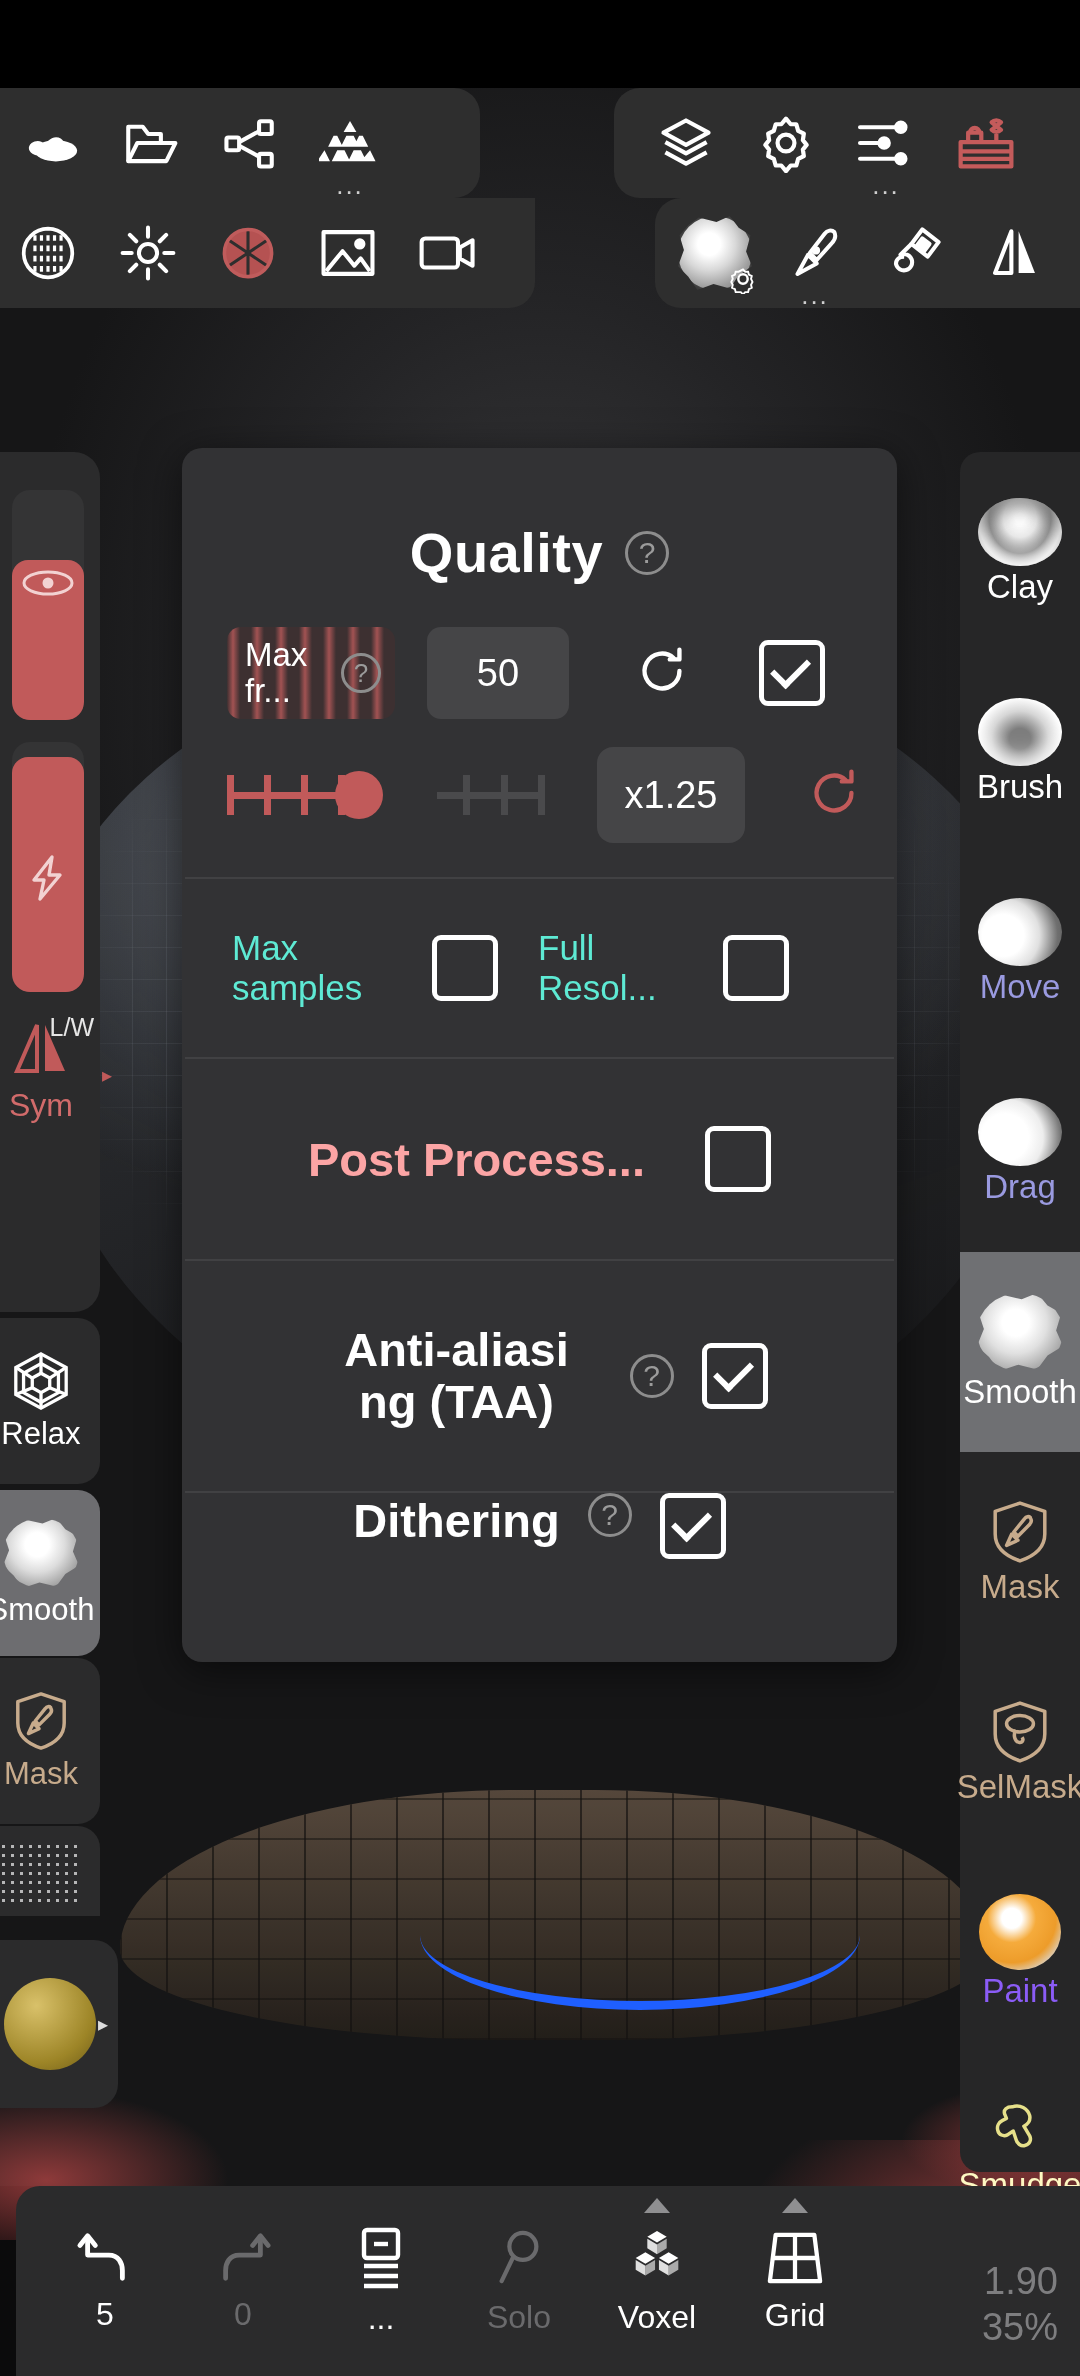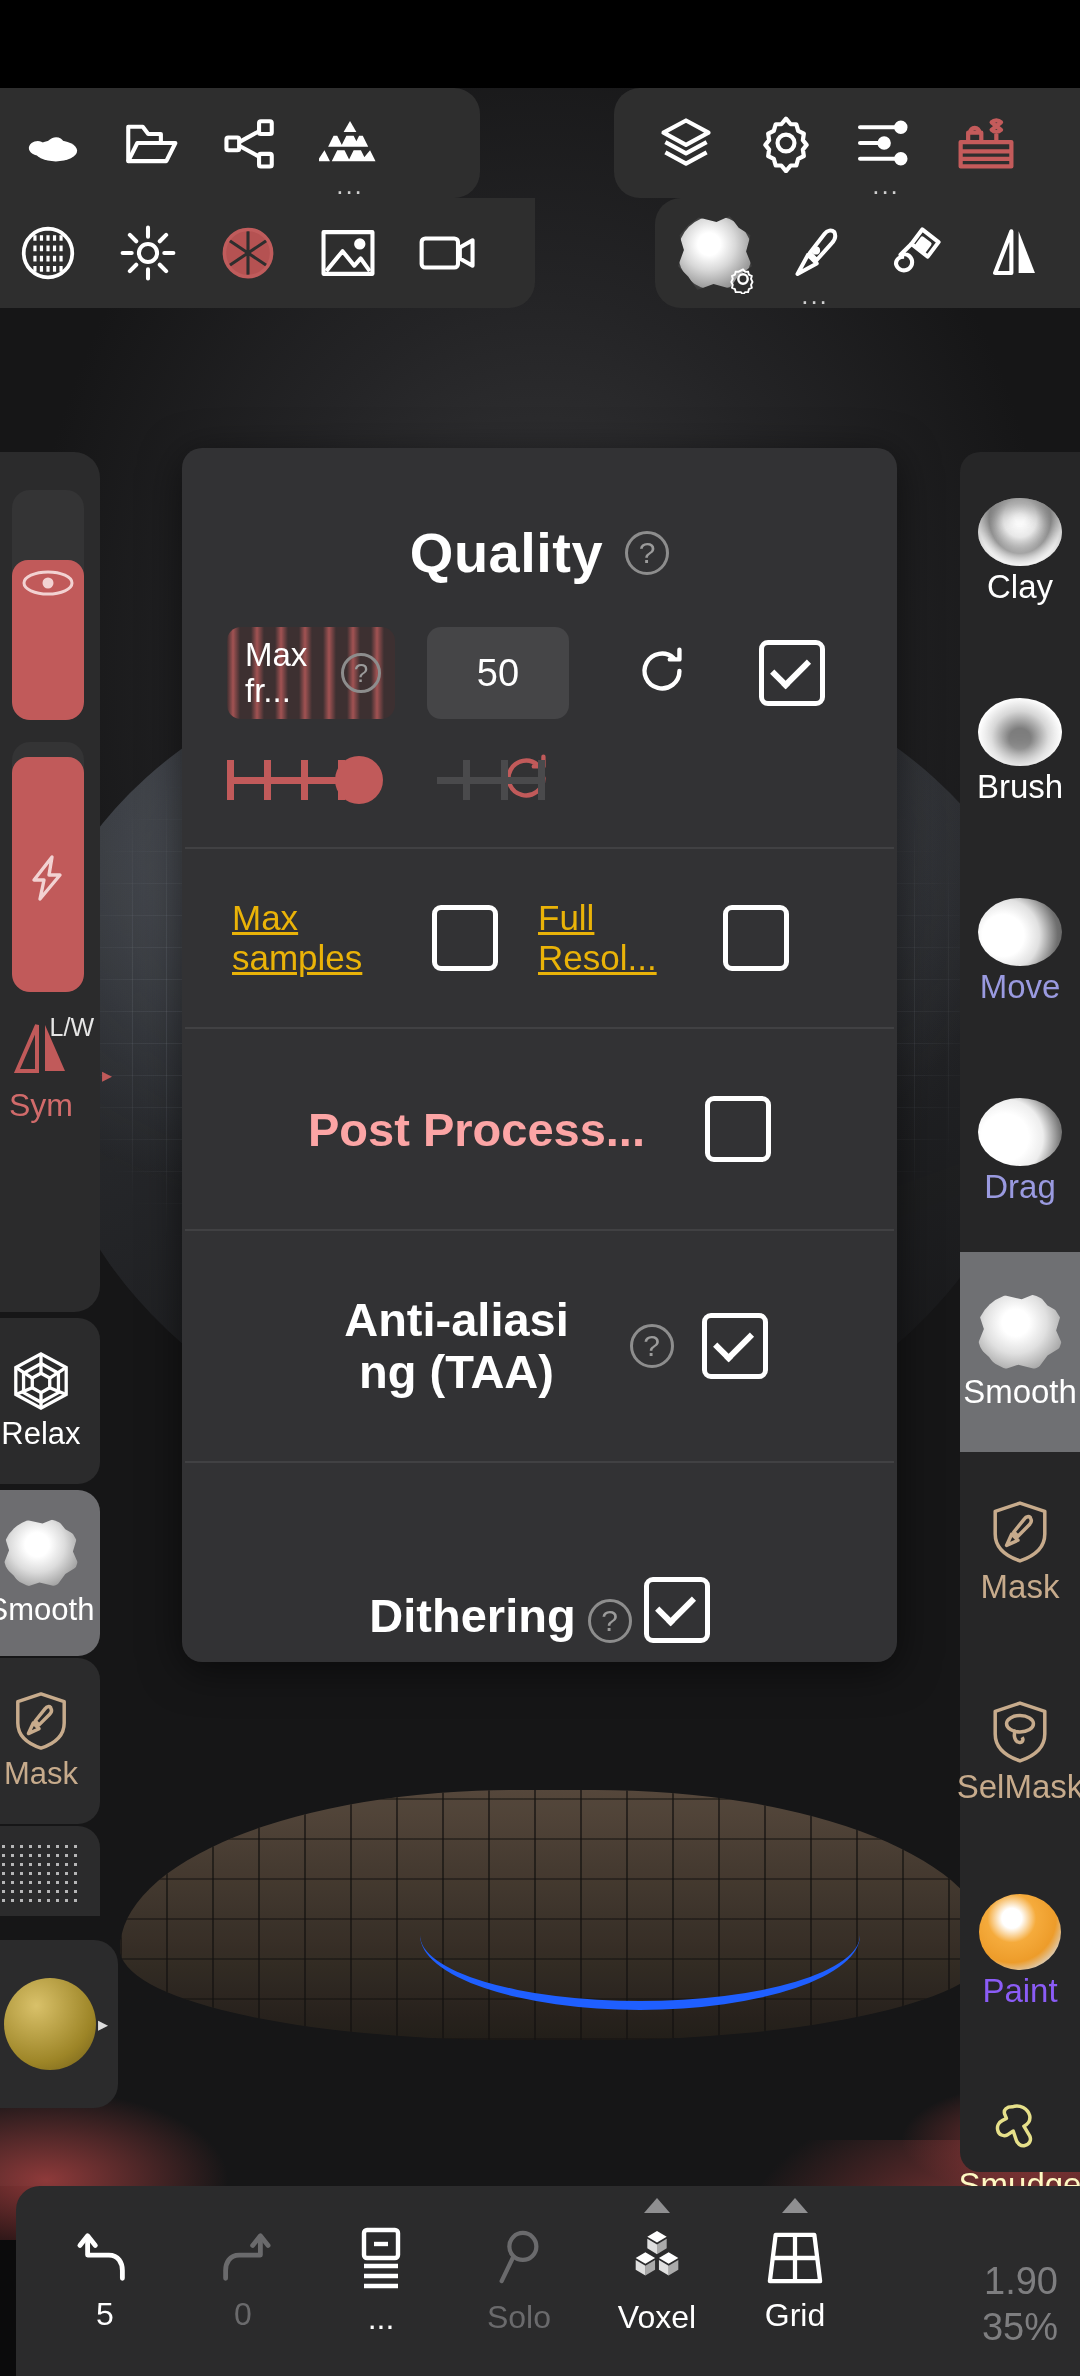"x1.25" div { html: none -> <div>x1.25</div> }
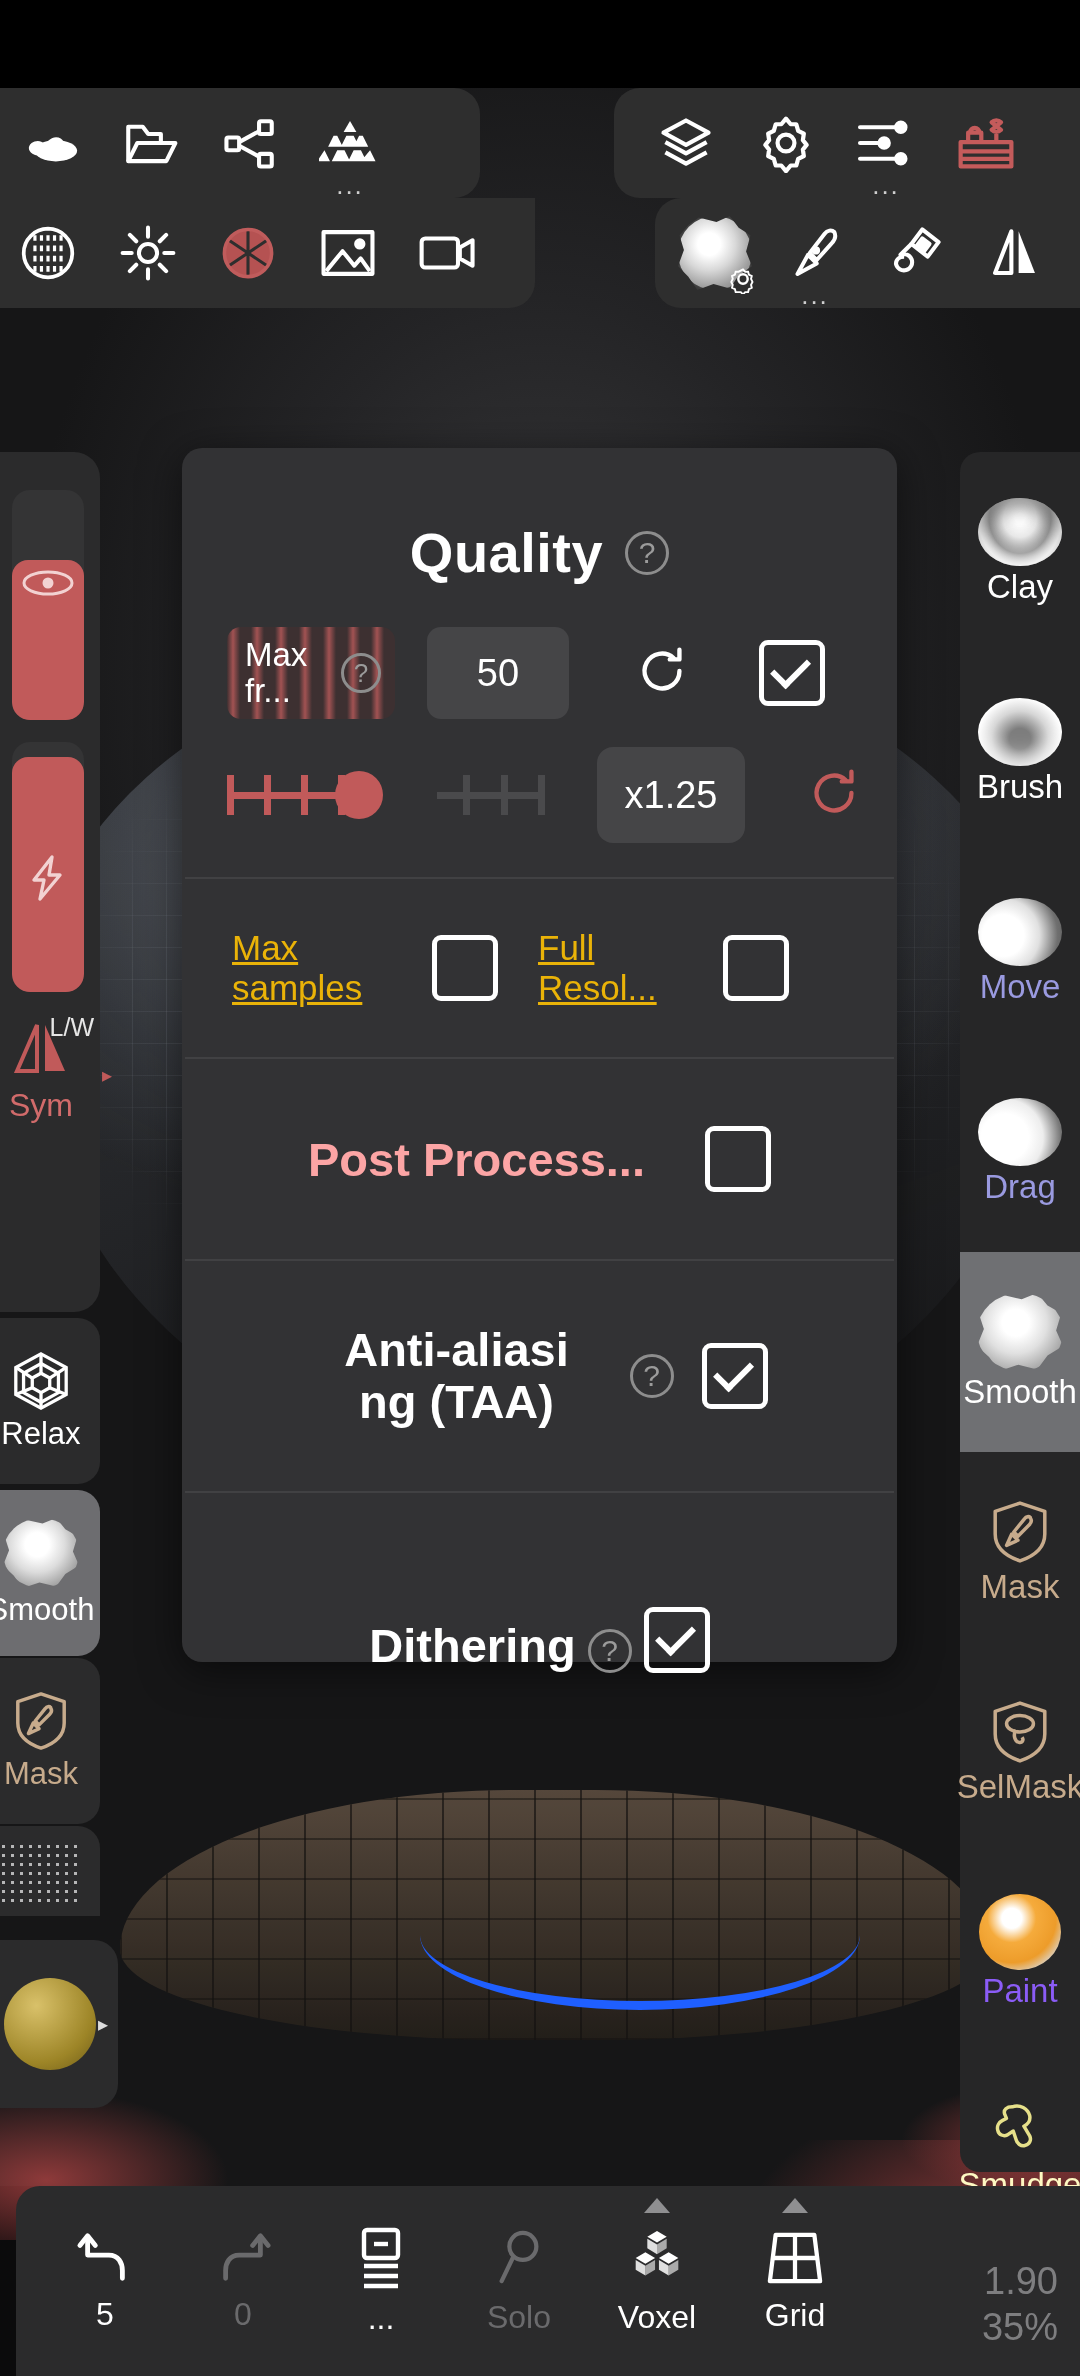"Max samples" #row-samples .cl { color: #eab308 -> #5eead4; text-decoration: underline -> none }
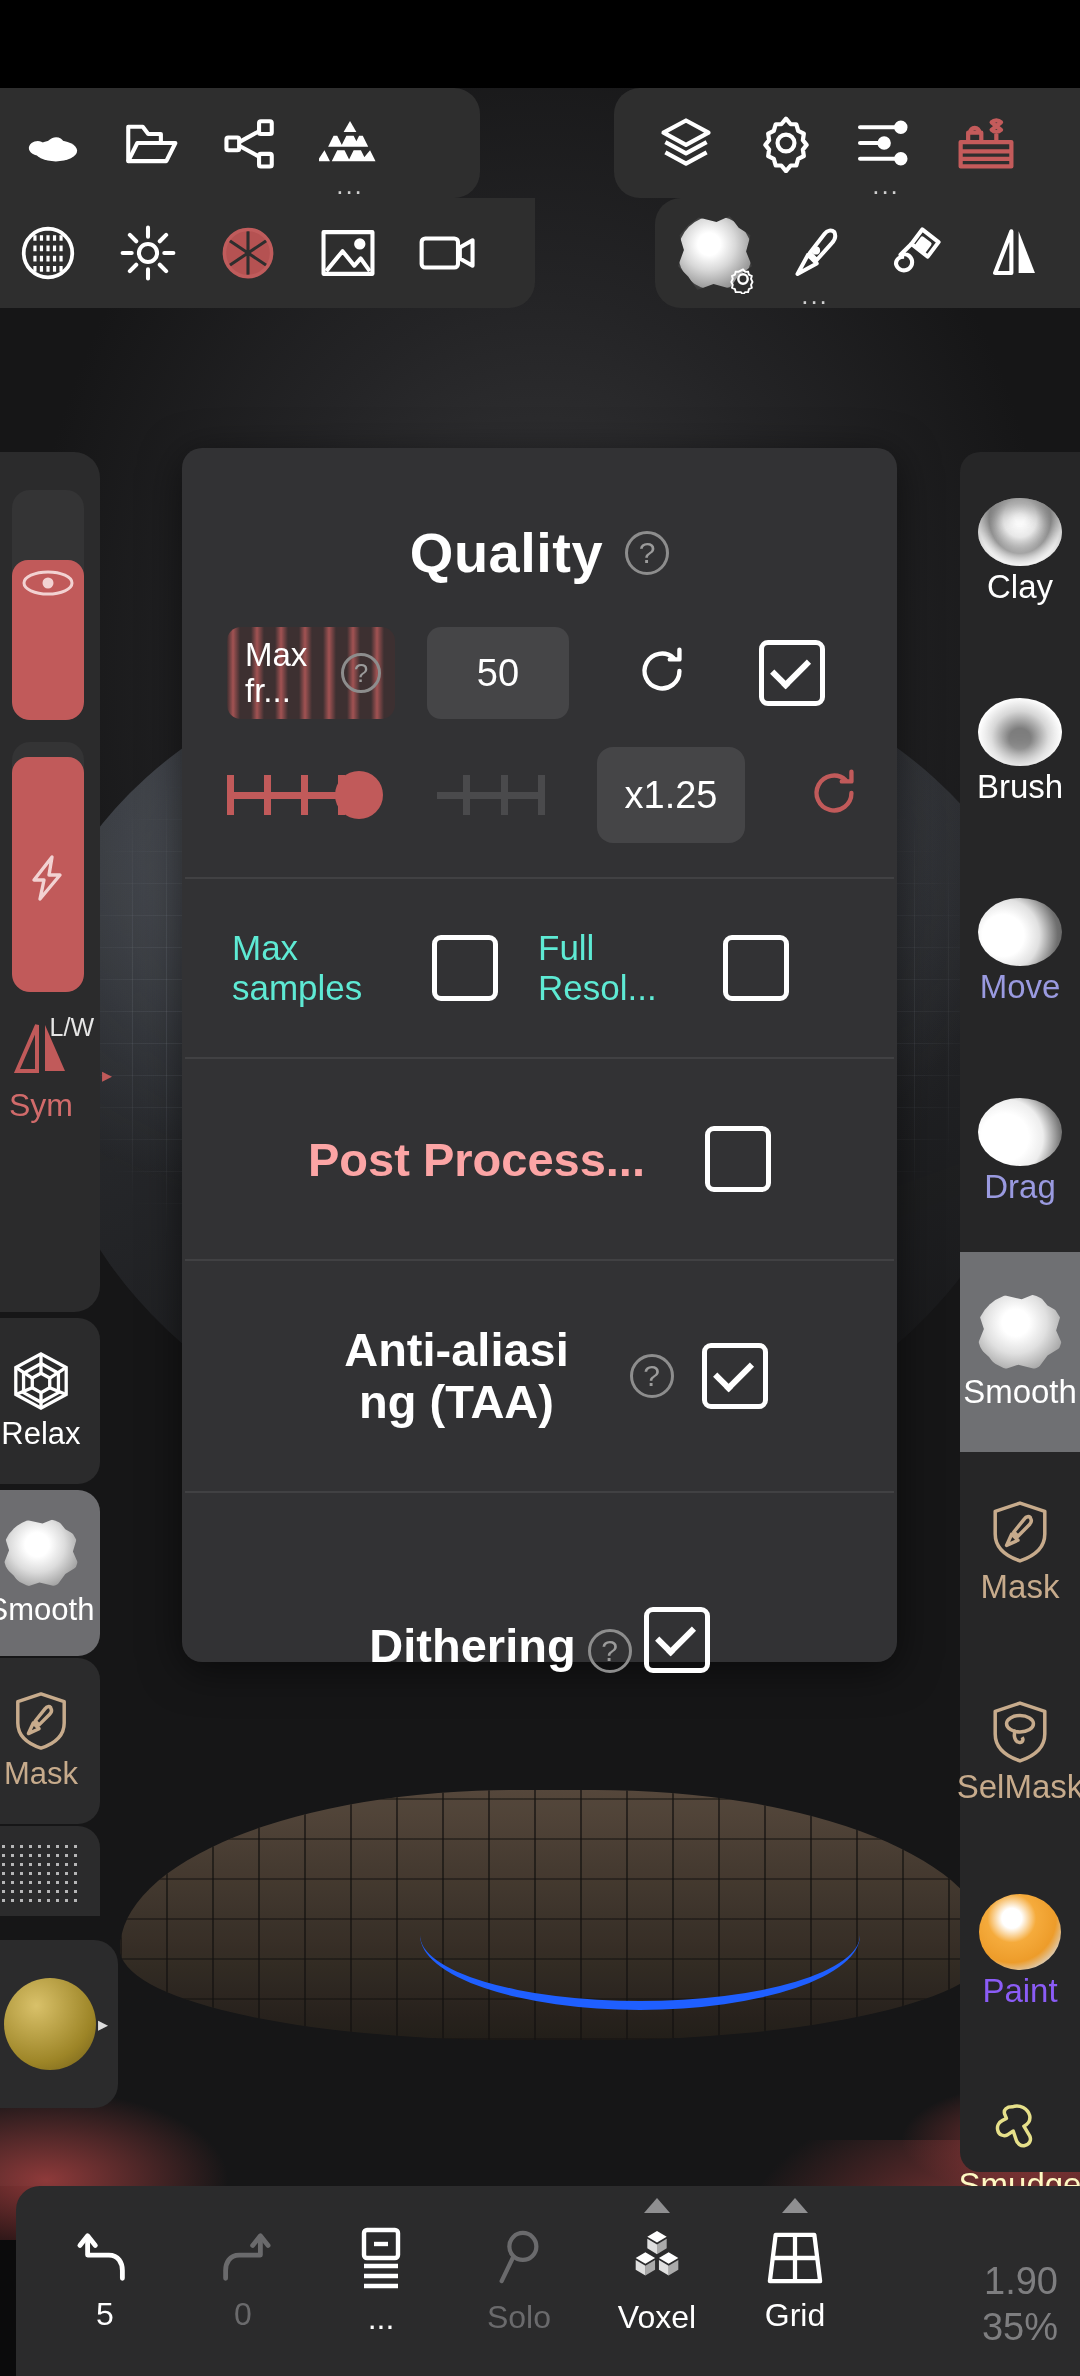"Dithering" #row-dither { align-items: flex-end -> flex-start; gap: 12px -> 28px }
